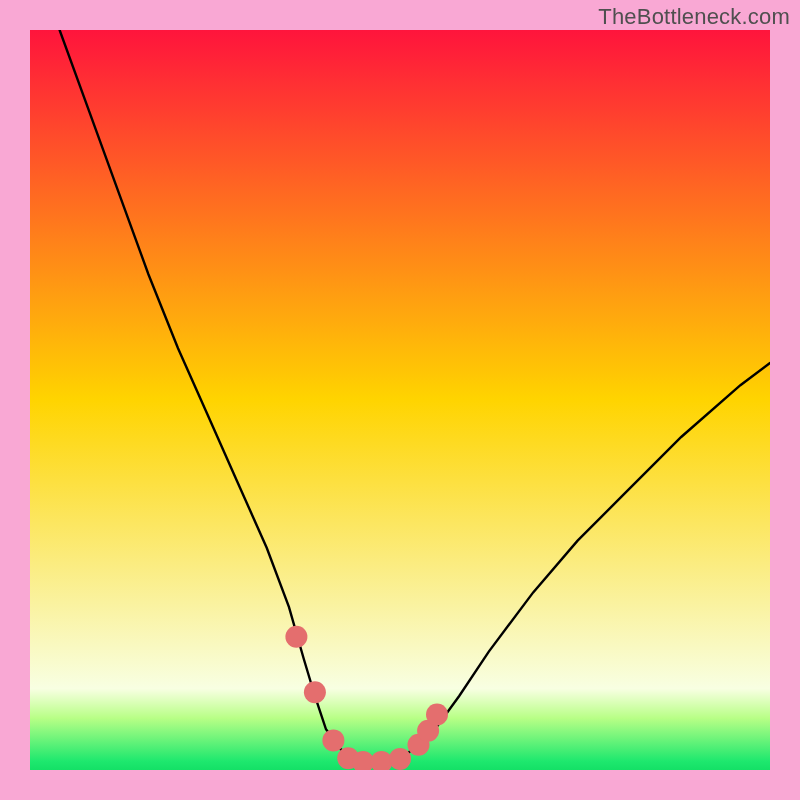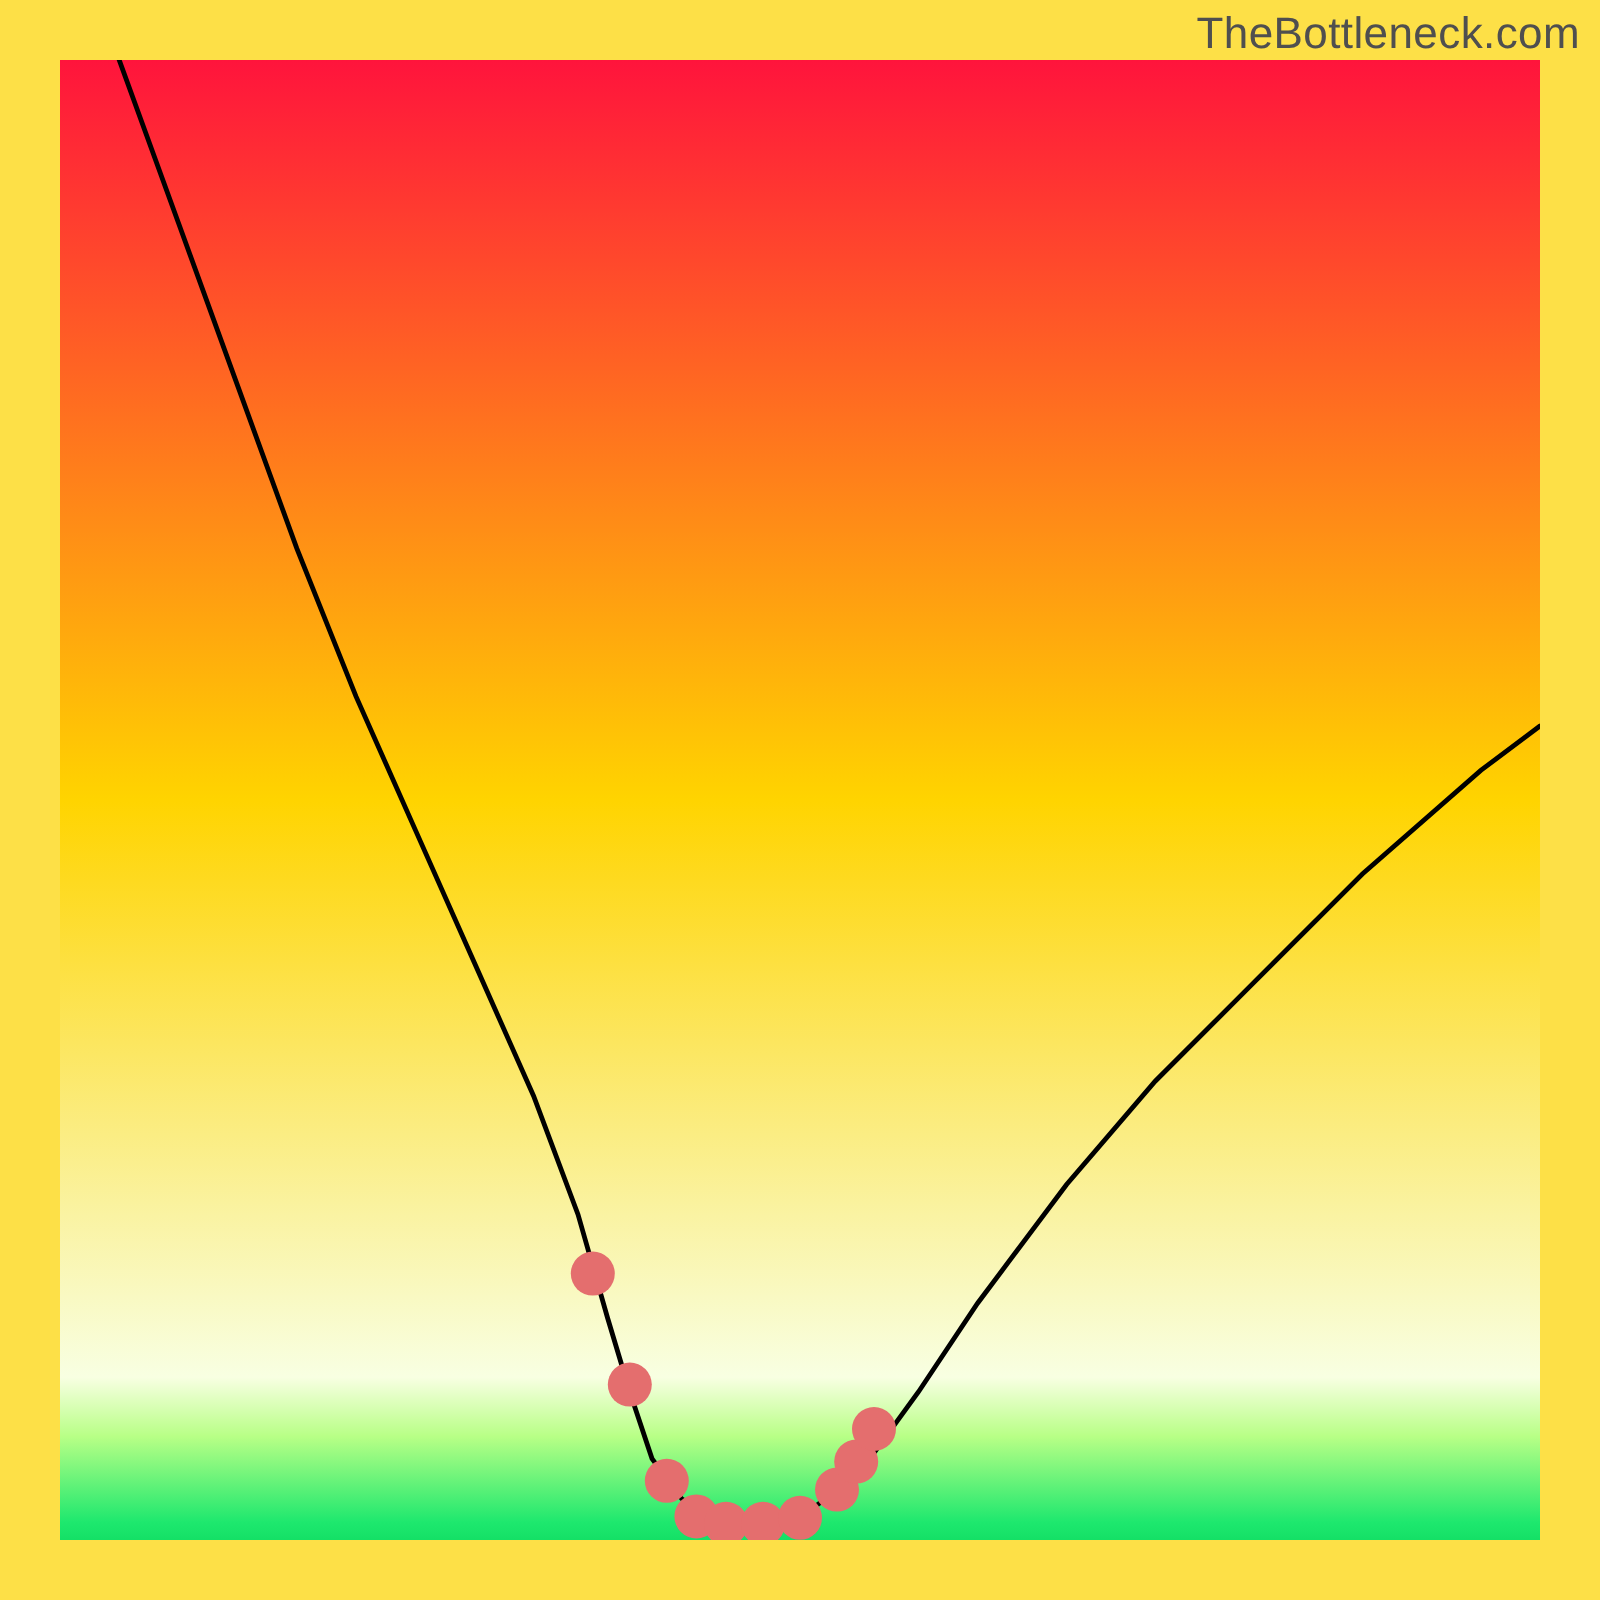"TheBottleneck.com" .frame { background: #fde047 -> #f9a8d4 }
